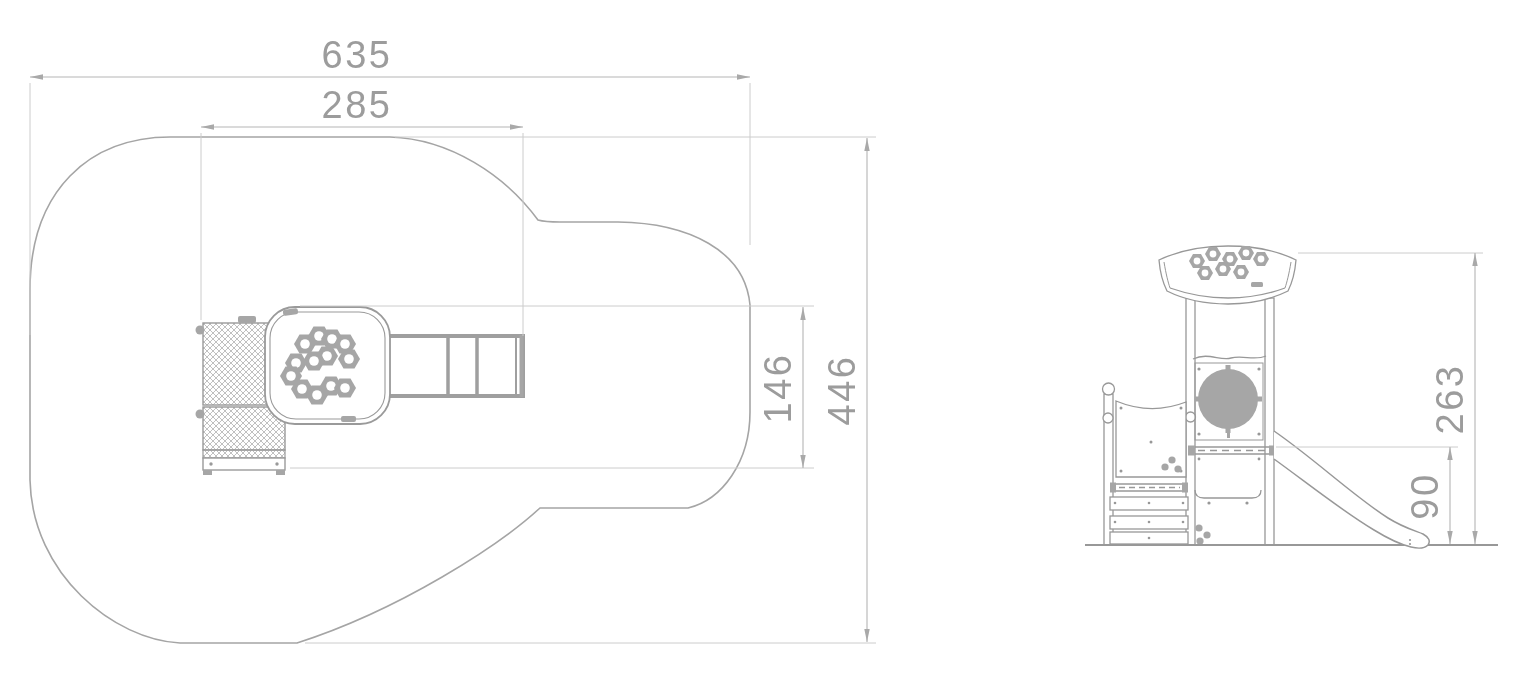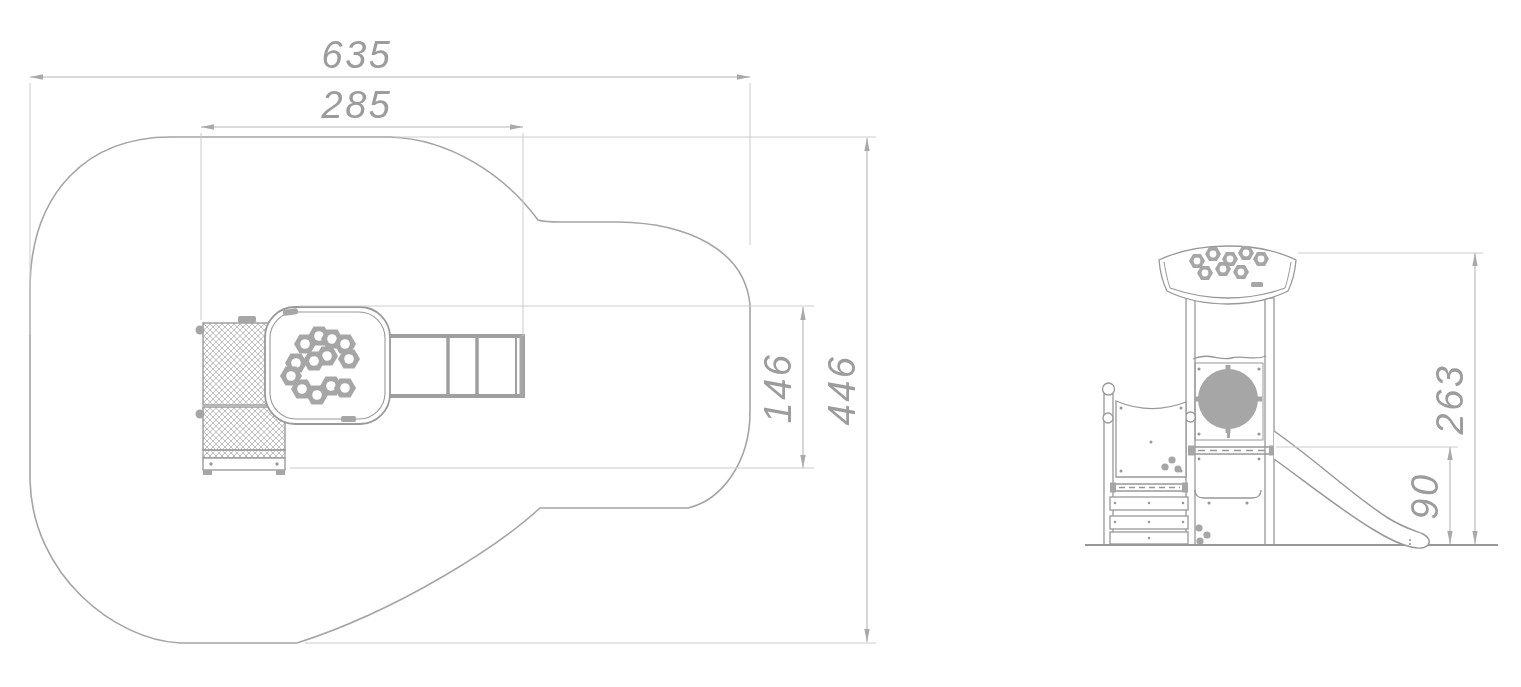"635" #stage { font-style: italic -> none }
